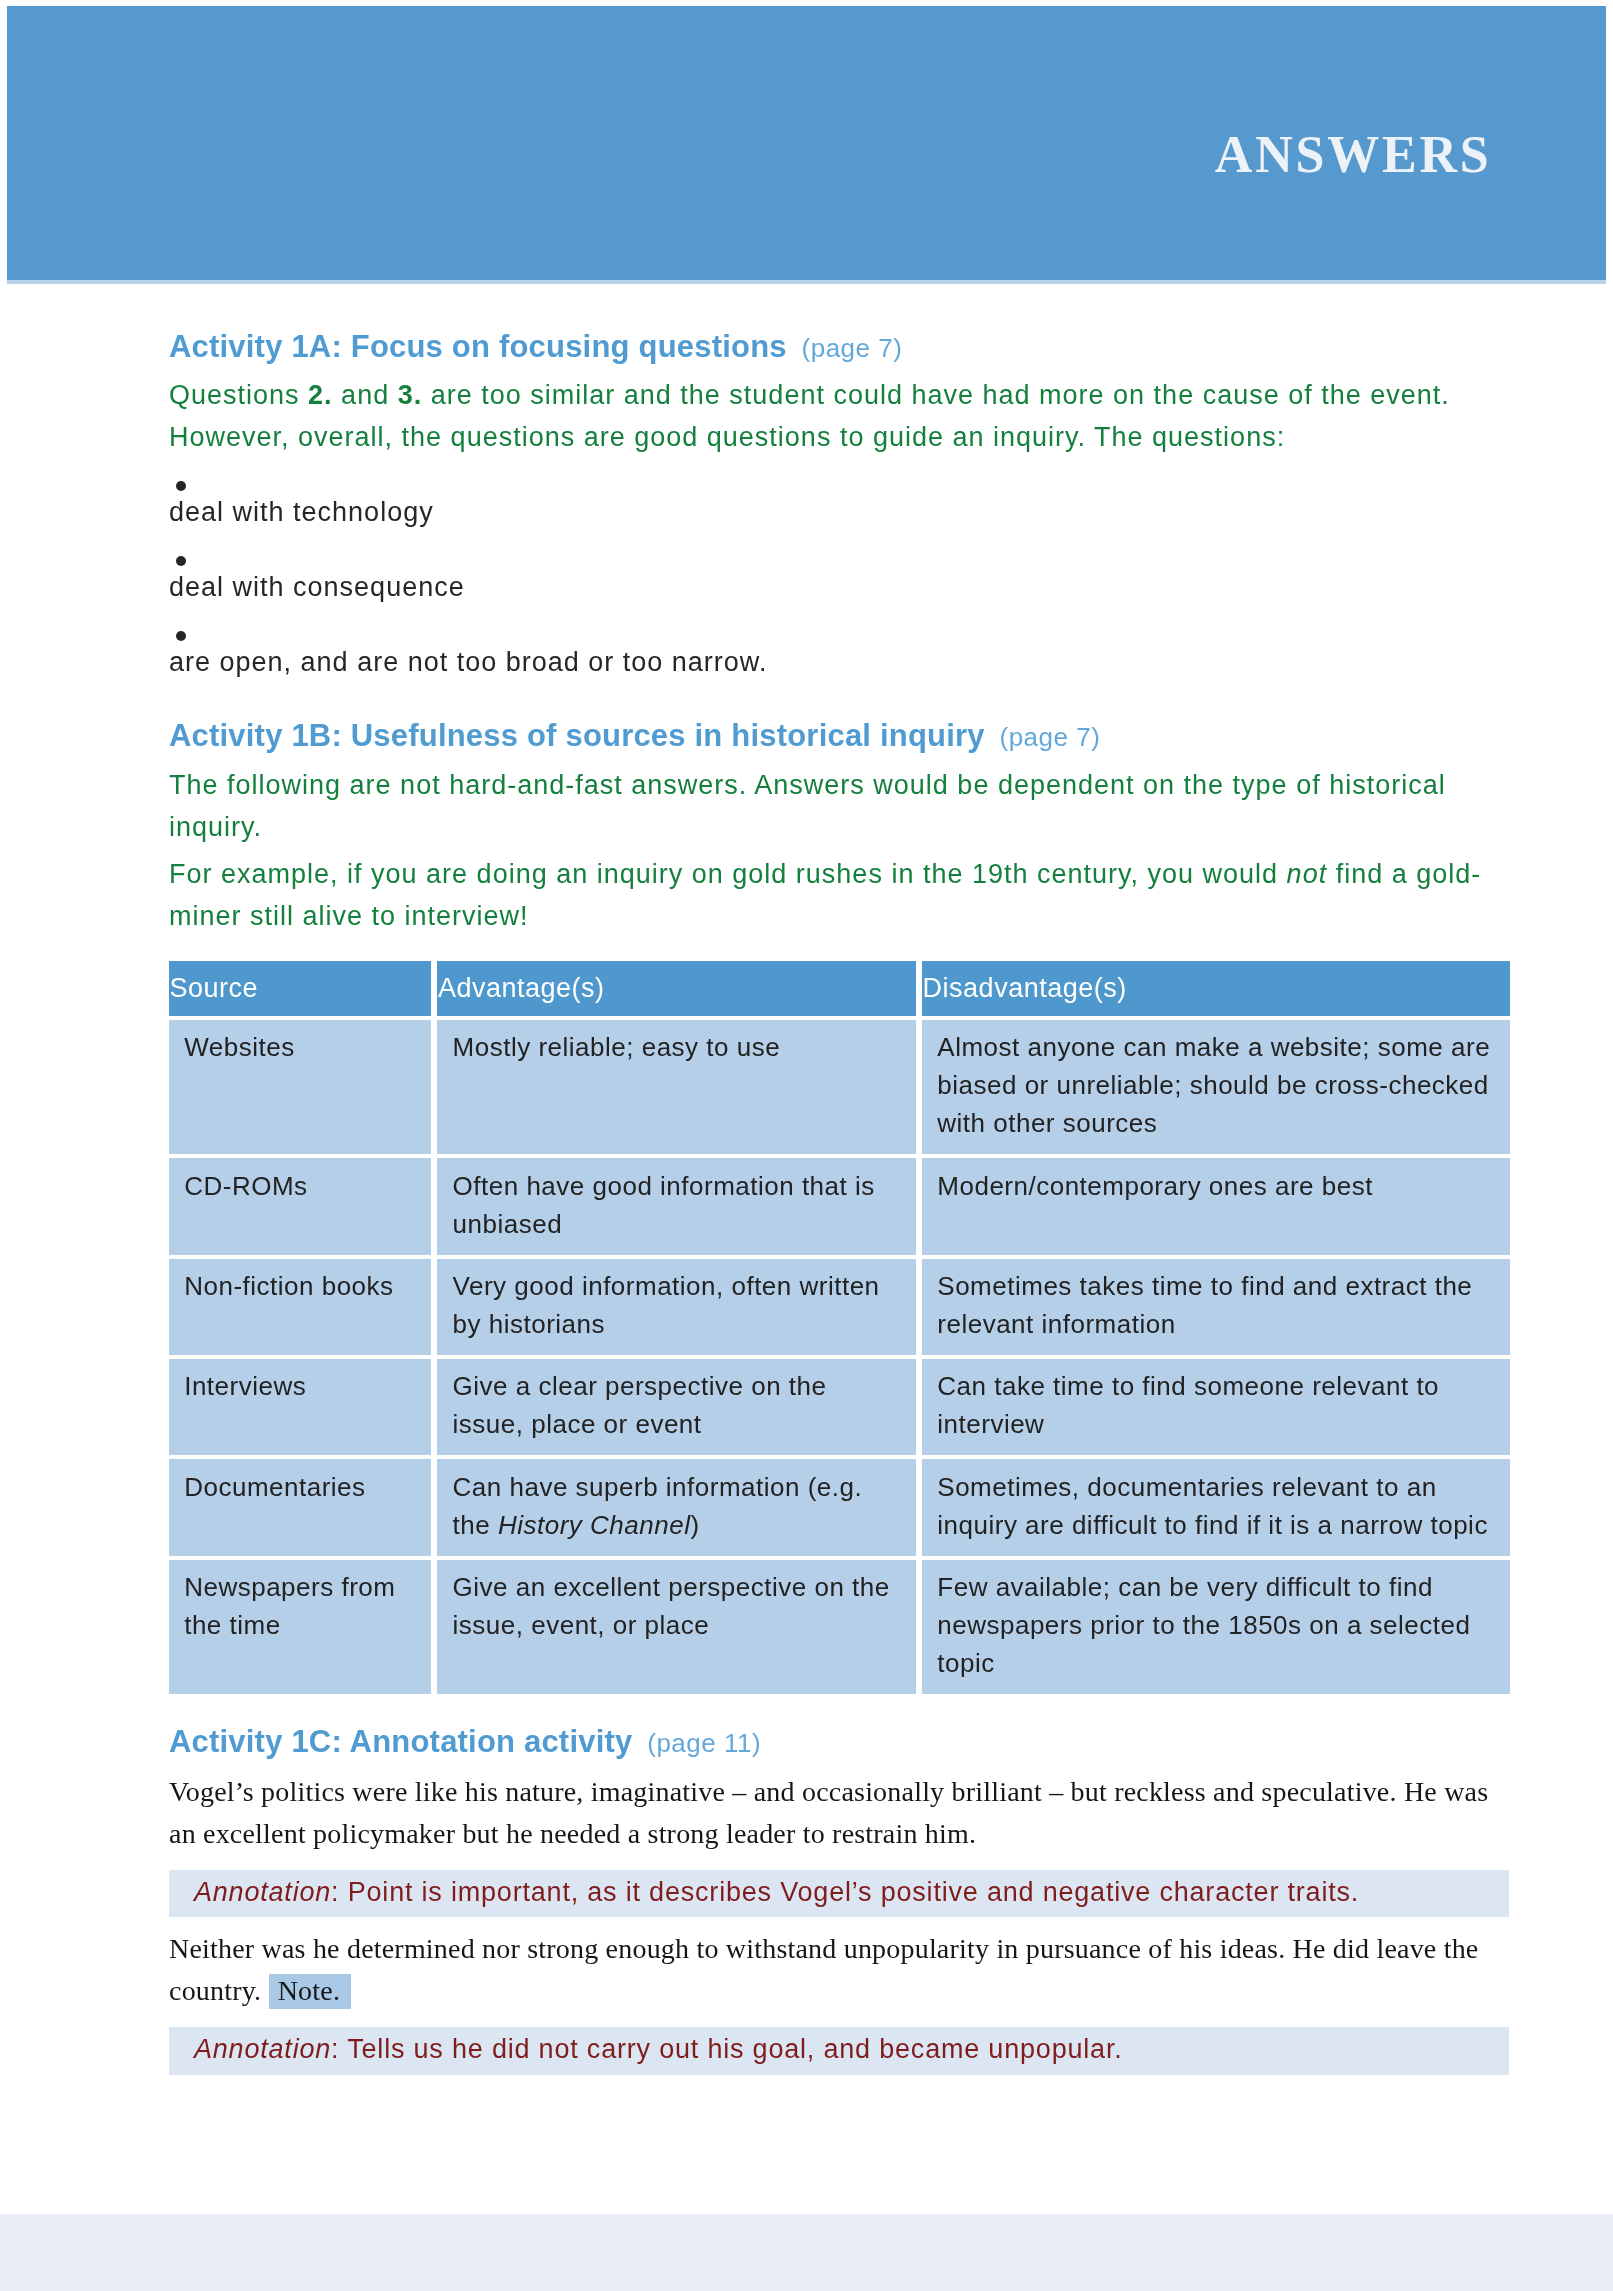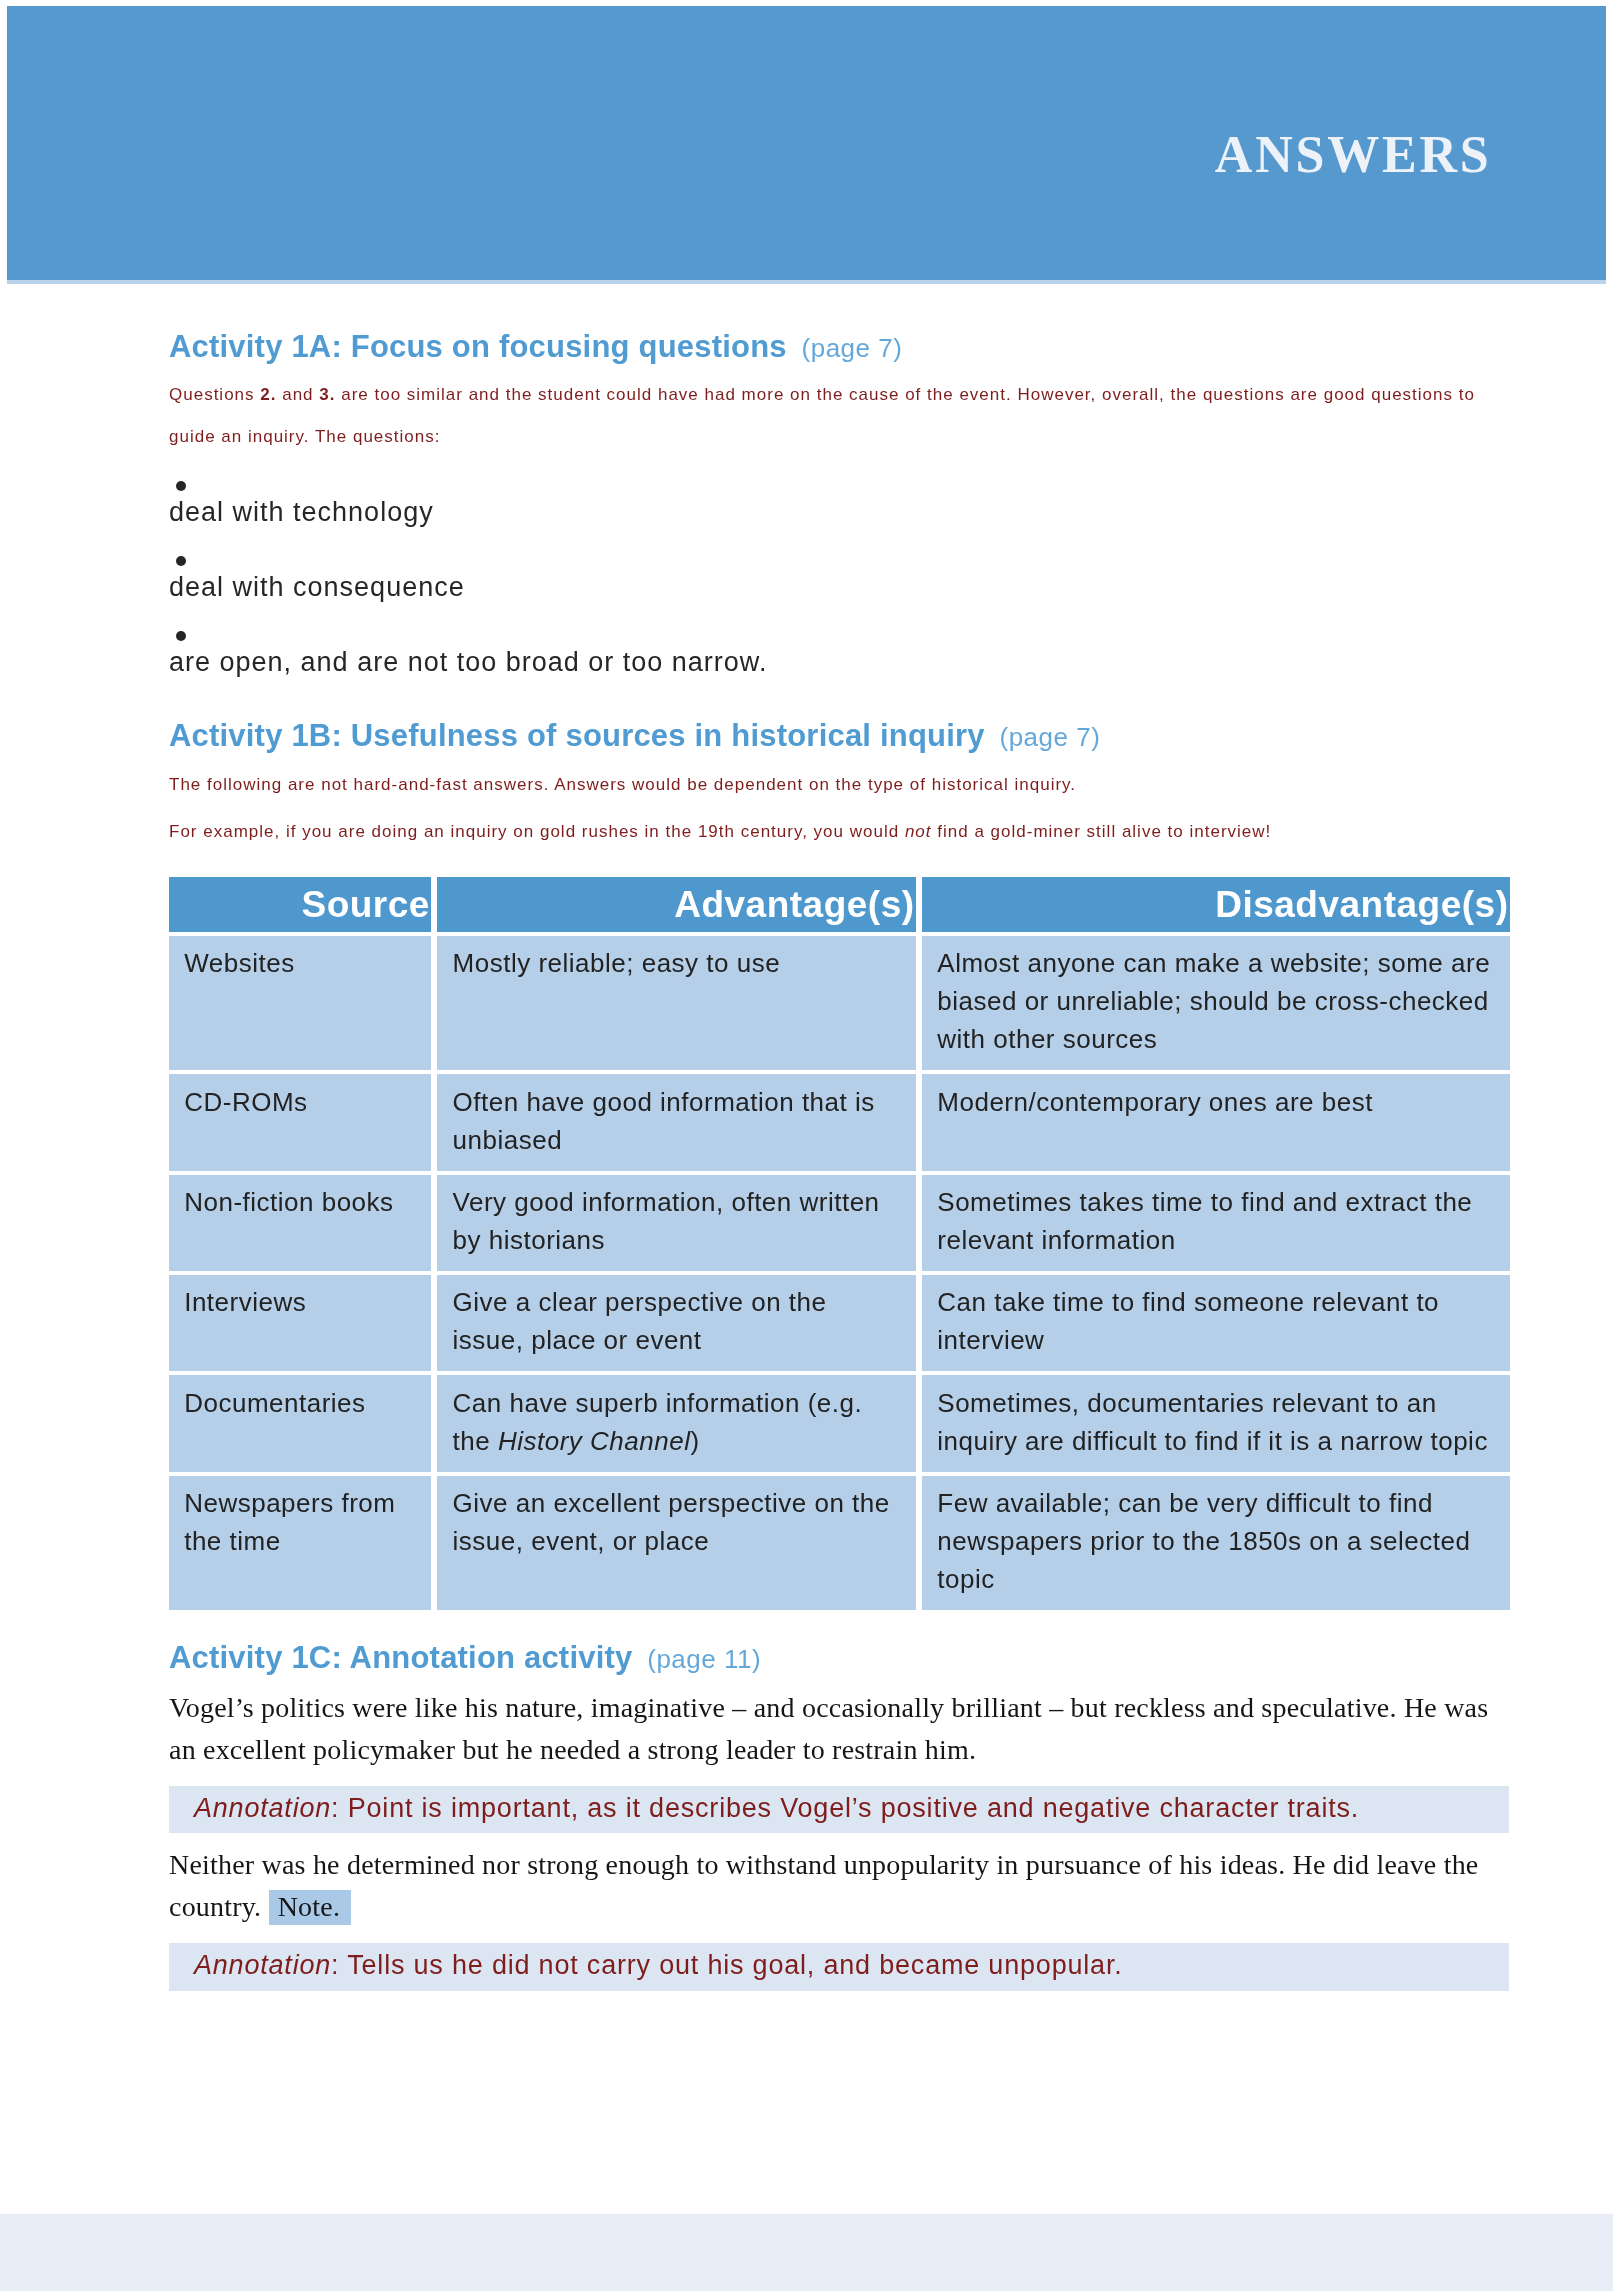"Questions 2. and 3. are" p.body { color: #7f1d1d -> #15803d; font-size: 17px -> 27px }
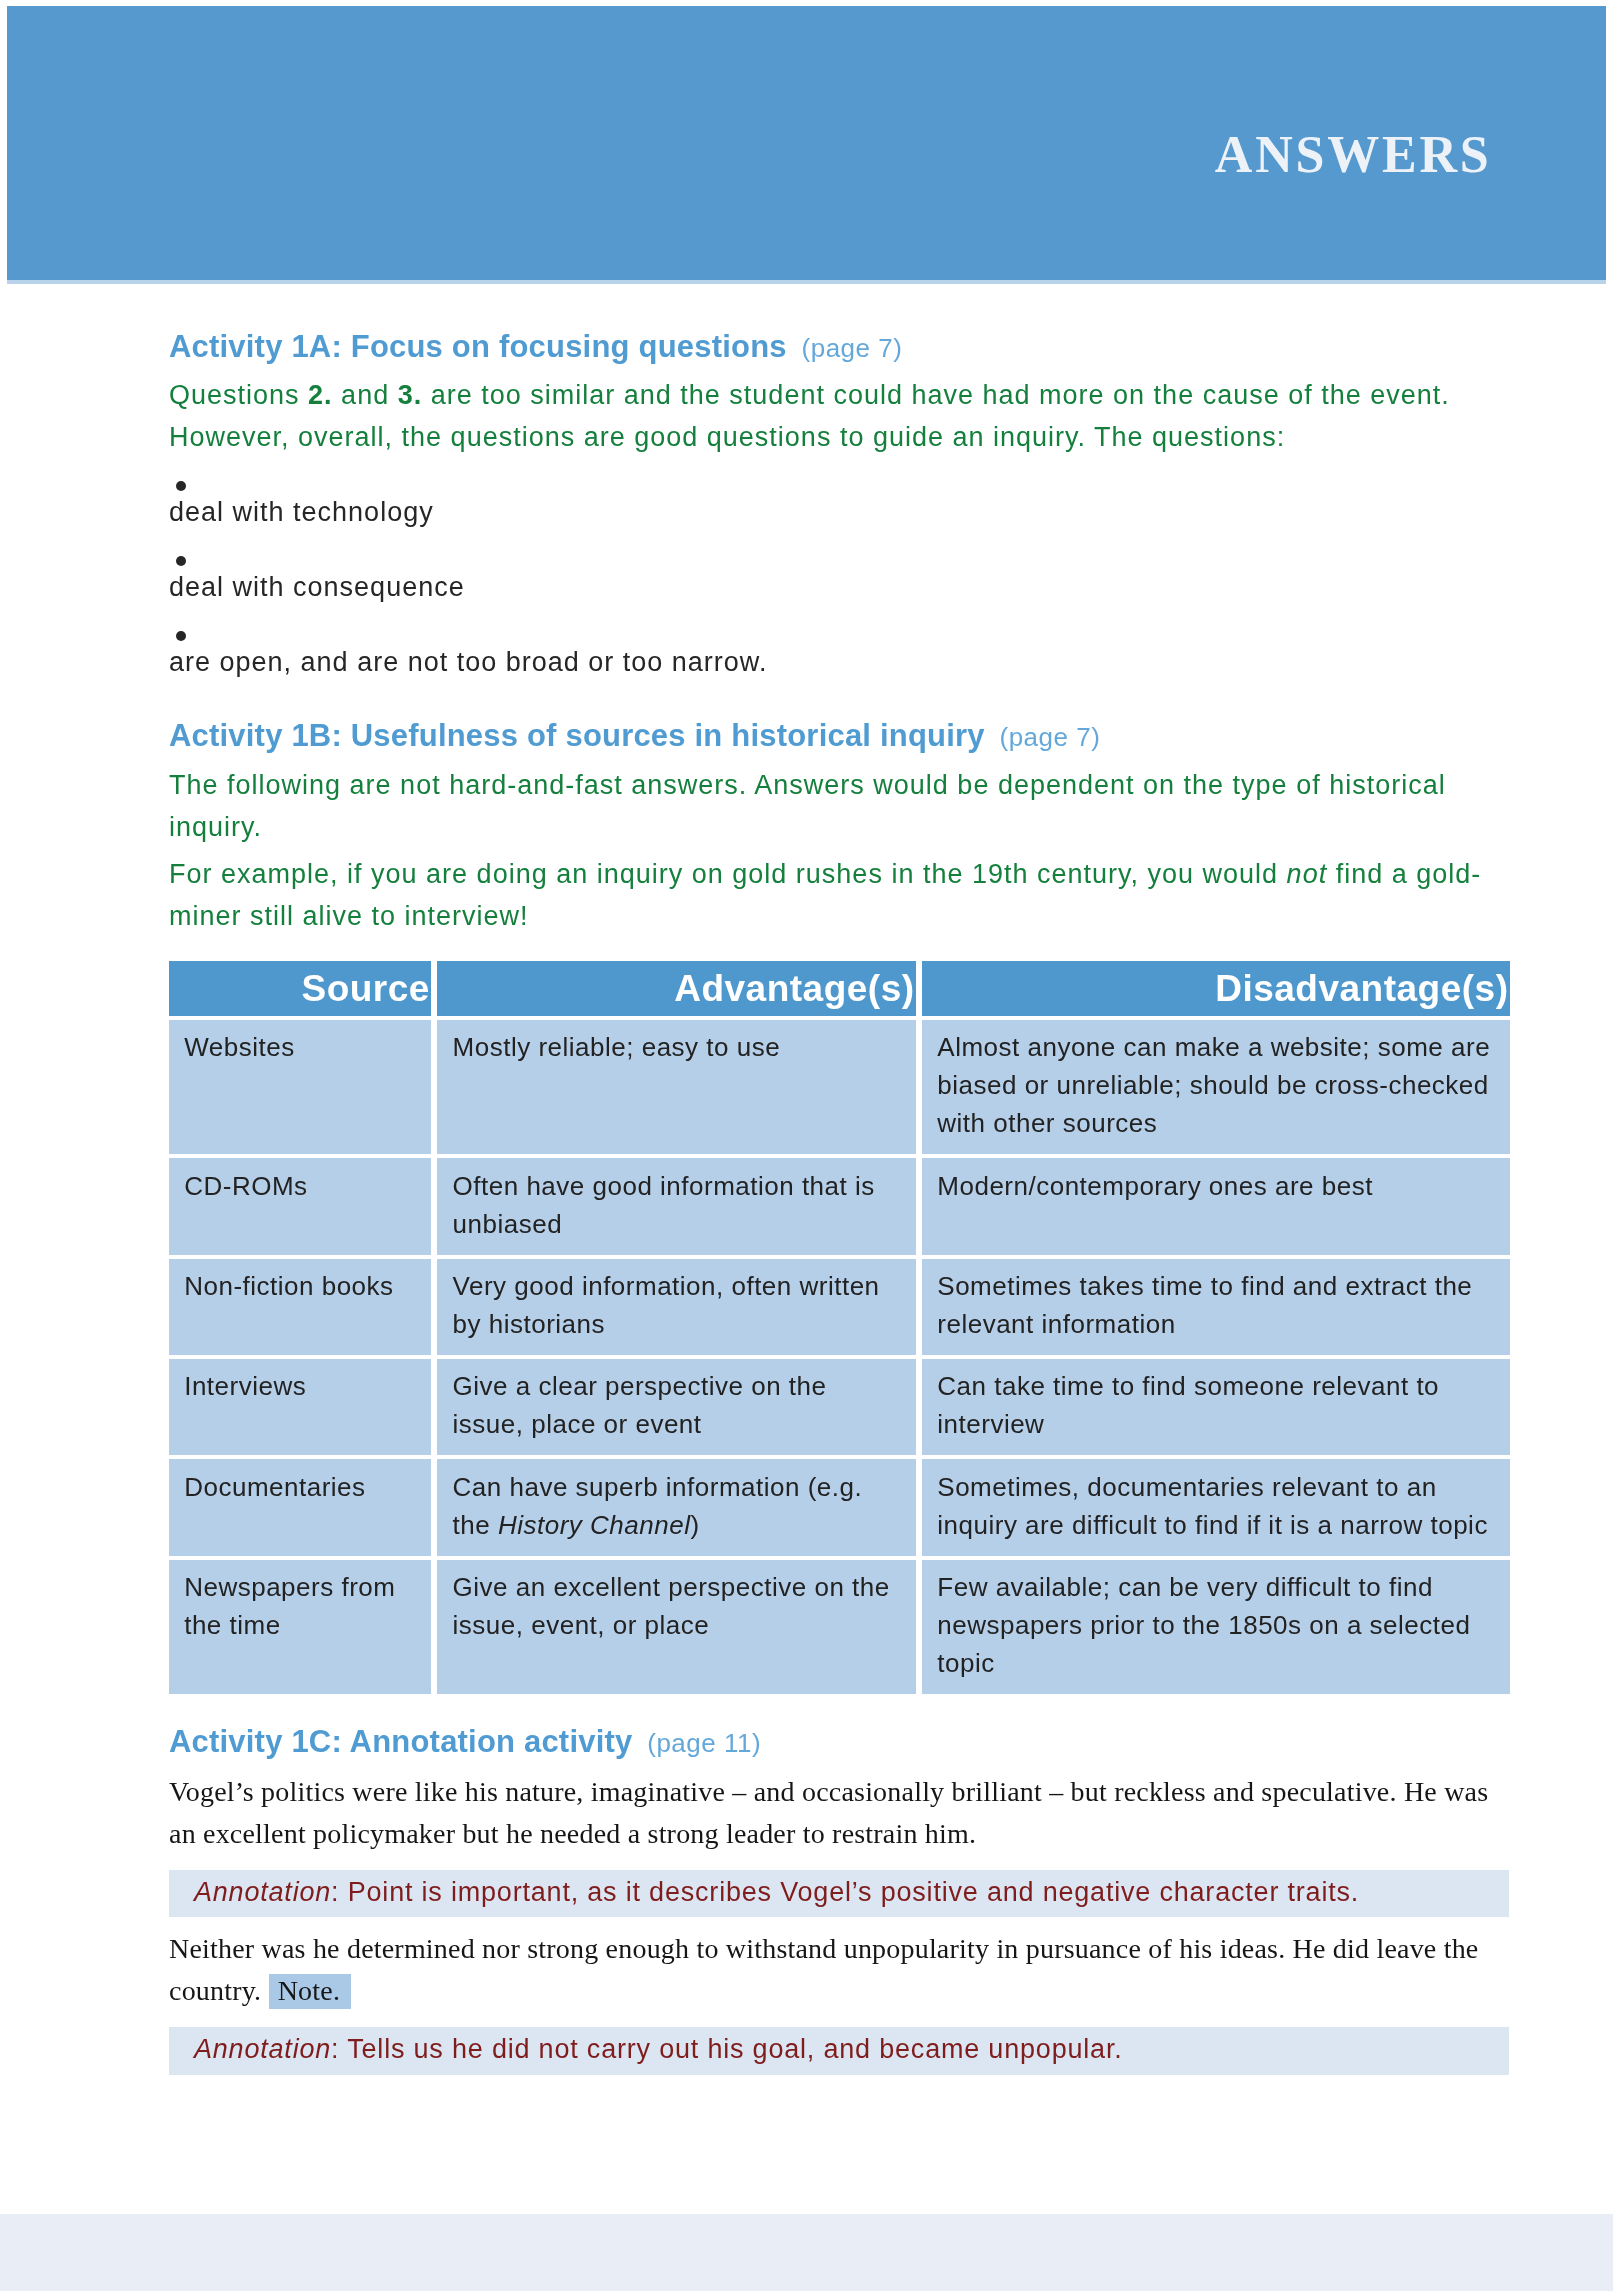"Source" table.src th { font-size: 37px -> 27px; font-weight: 700 -> 400; text-align: right -> left }
